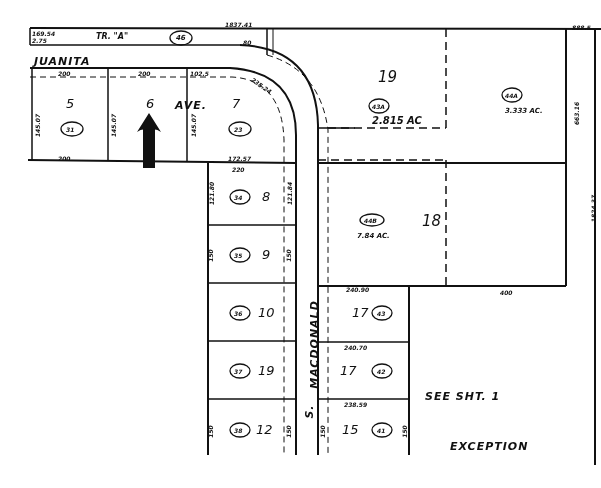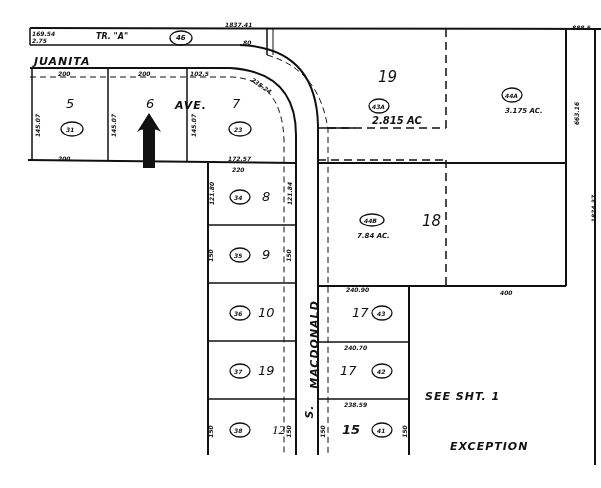"3.175 AC." div.lbl { text: 3.175 -> 3.333 }
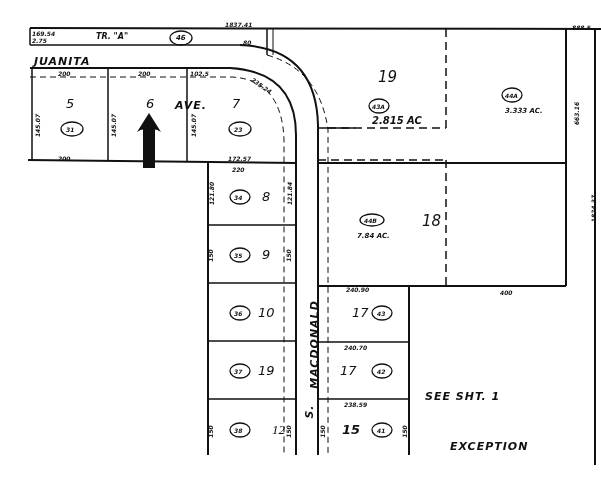"12" div.lbl { font-family: Liberation Serif, serif -> none; left: 272px -> 256px }
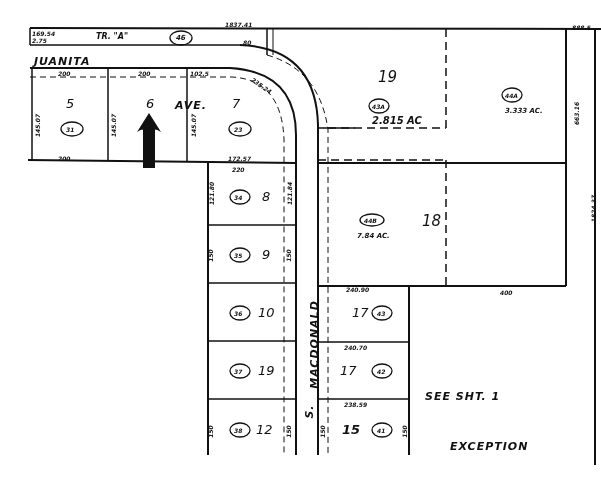"15" div.lbl { font-weight: bold -> none }
